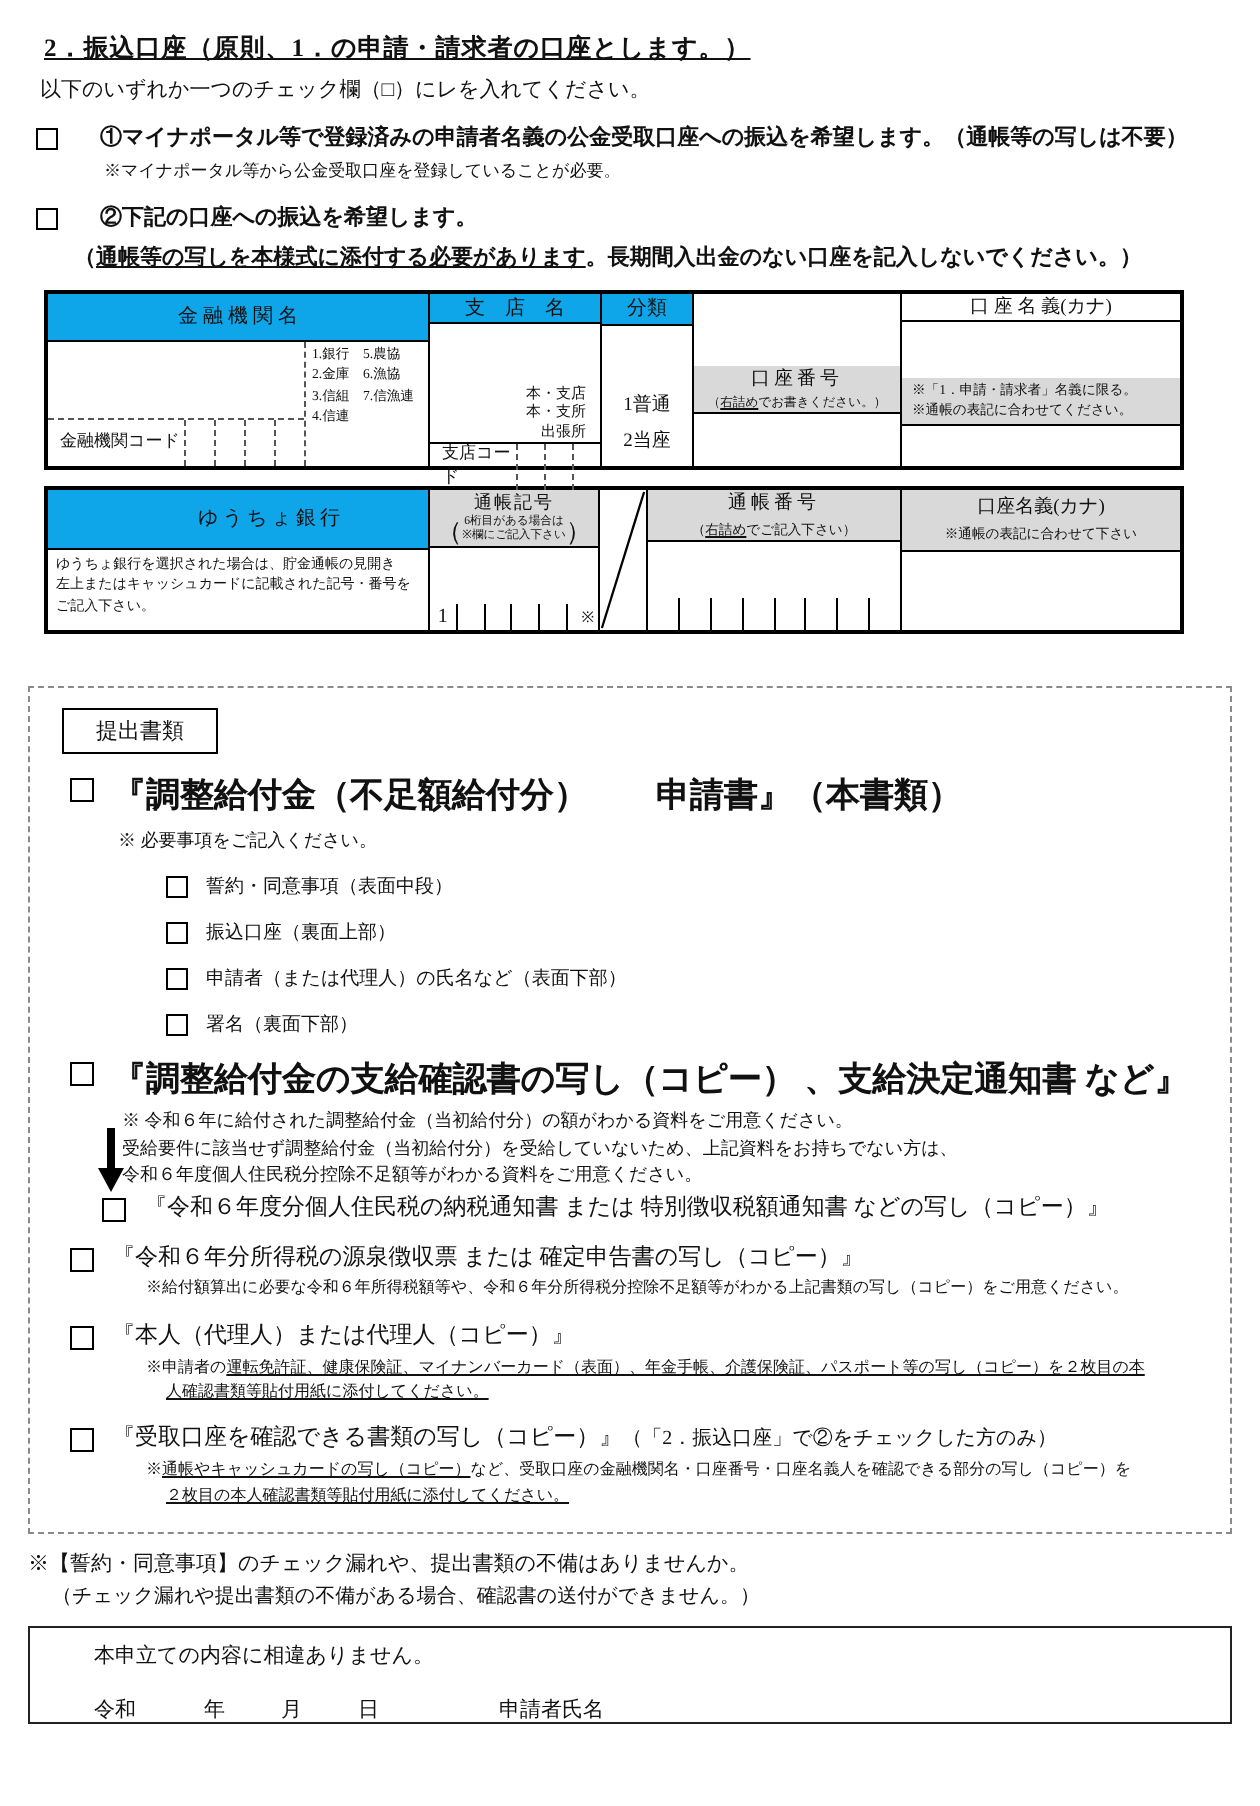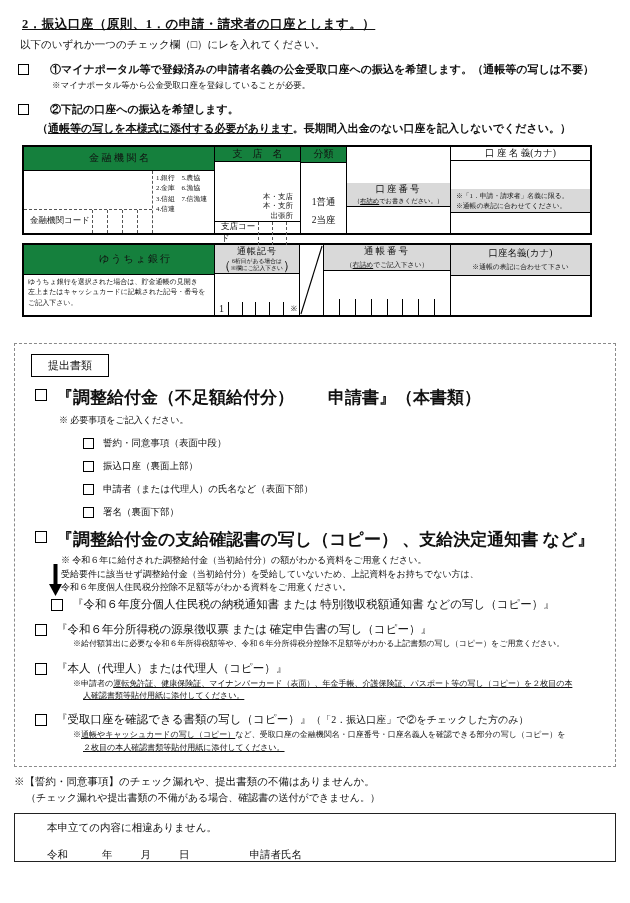"金 融 機 関 名" .th { background: #15803d -> #0ea5e9 }
